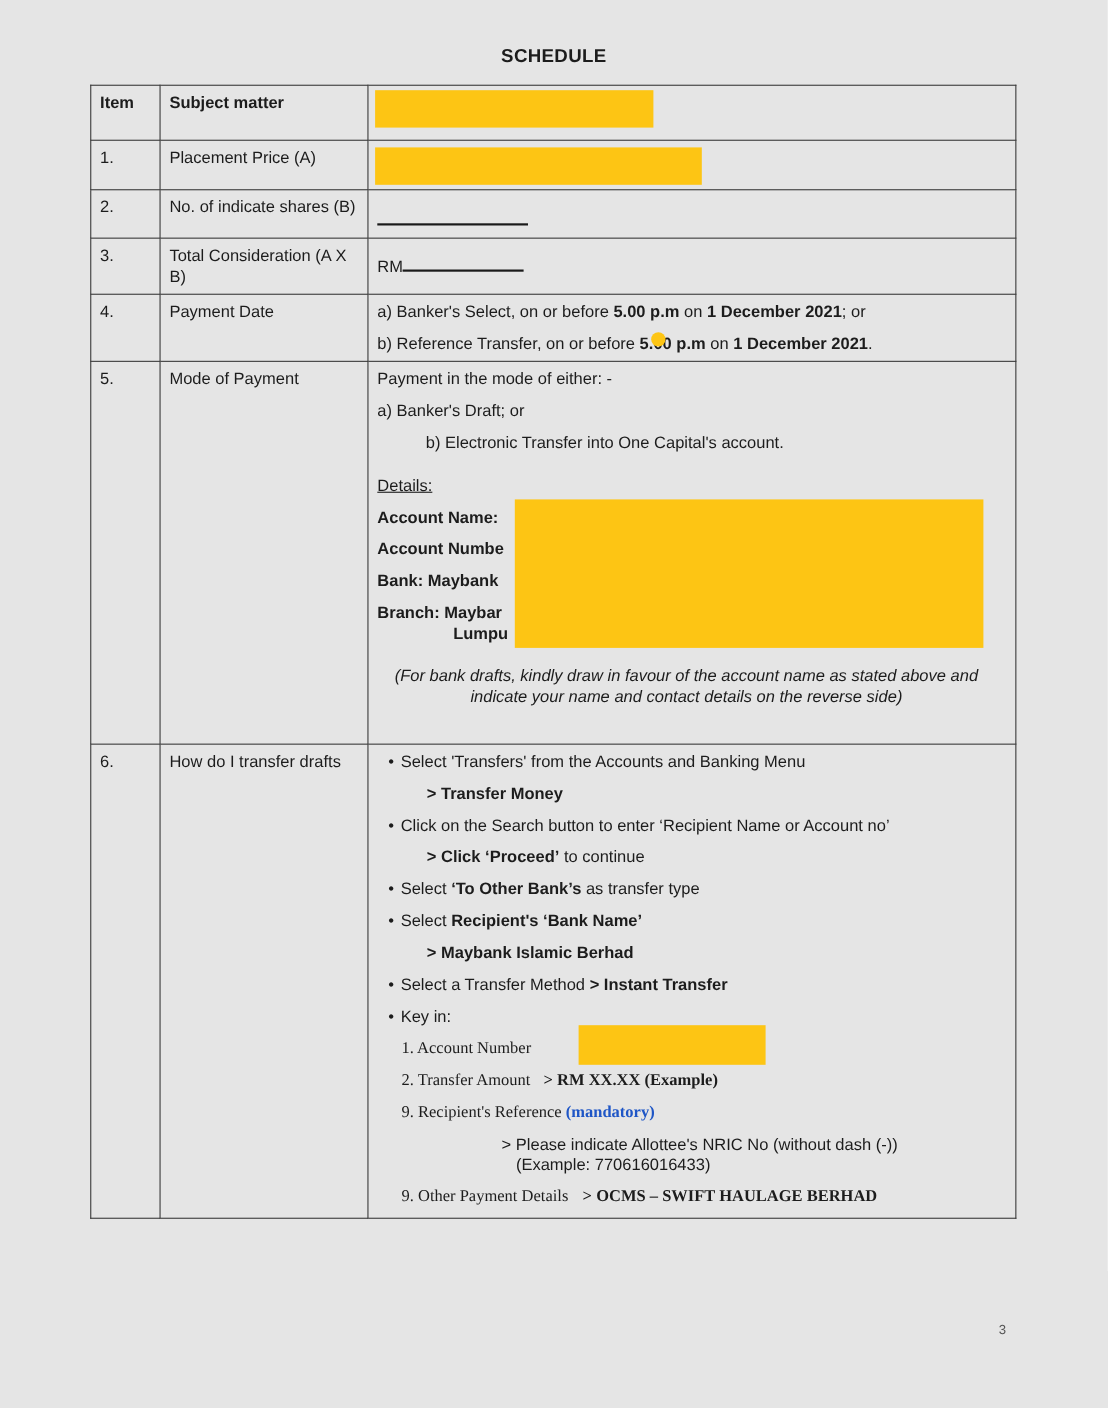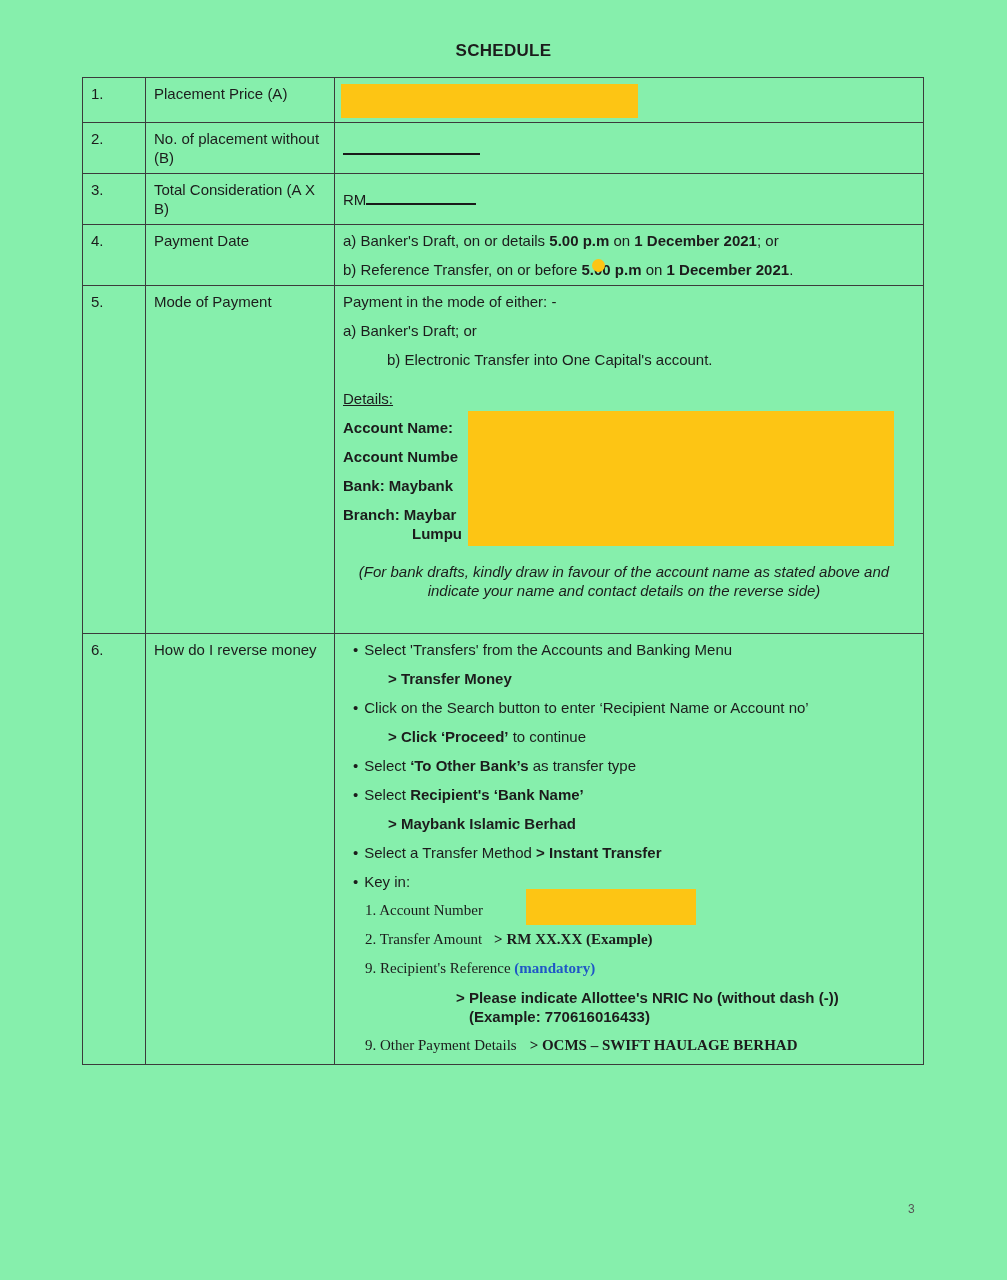"SCHEDULE" #page { background: #86efac -> #e5e5e5 }
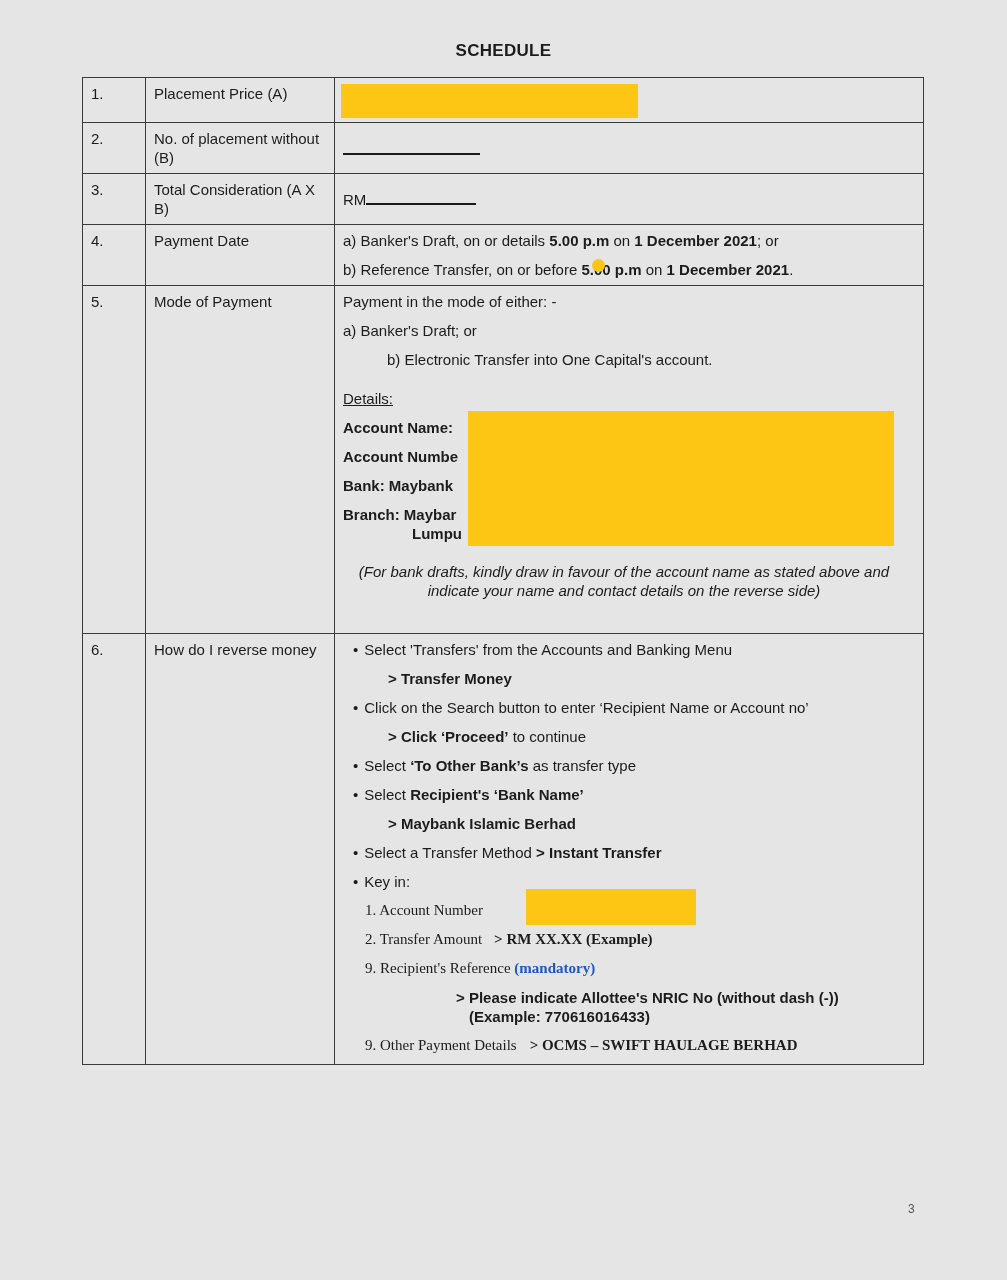"Item" tr { html: none -> <tr> <th>Item</th> <th>Subject matter</th> <th> <span></span> </th> </tr> }
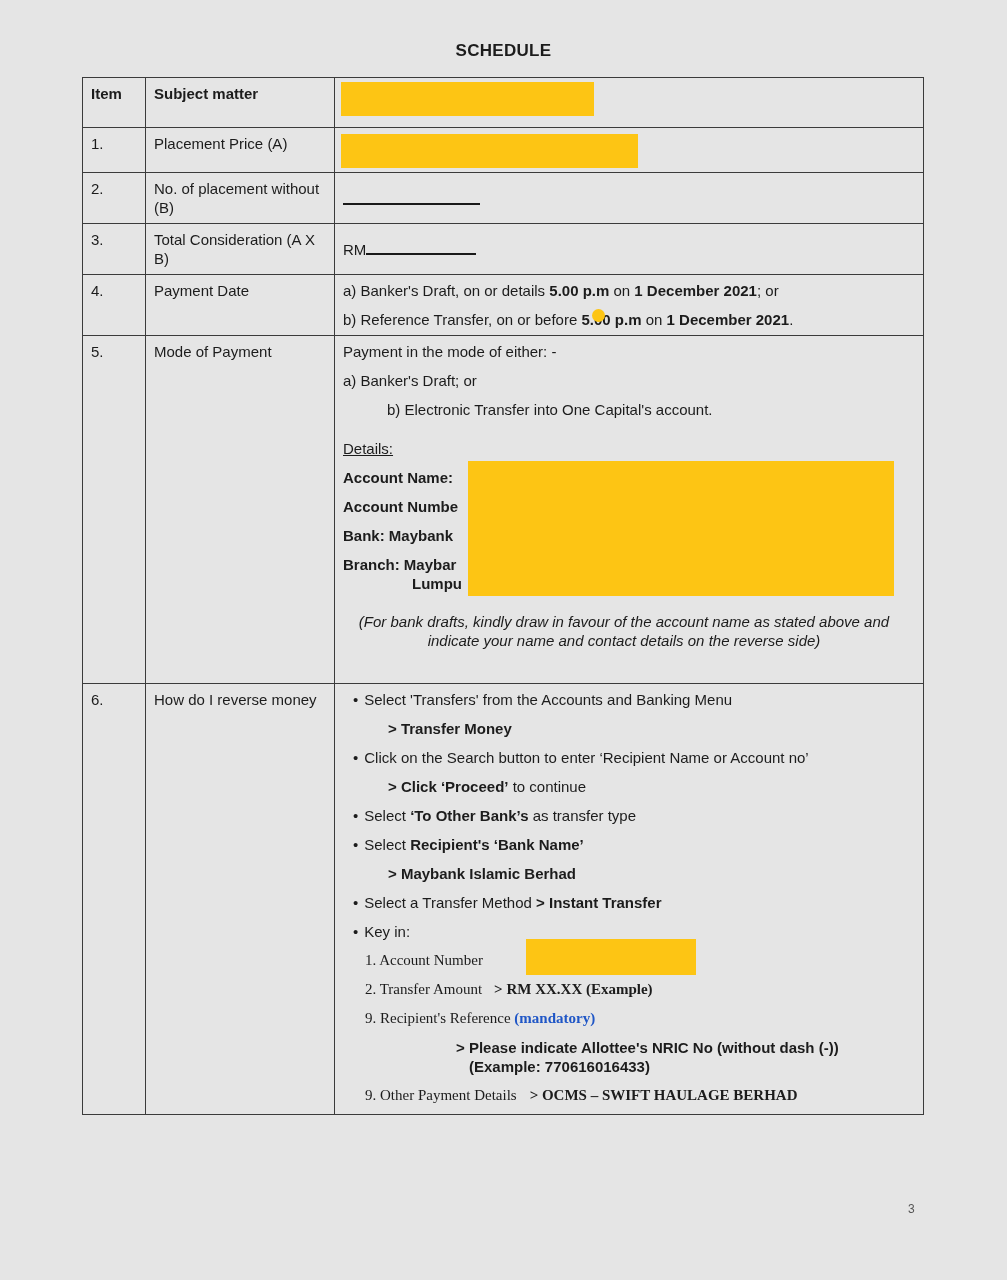"No. of placement without (B)" td { text: placement without -> indicate shares }
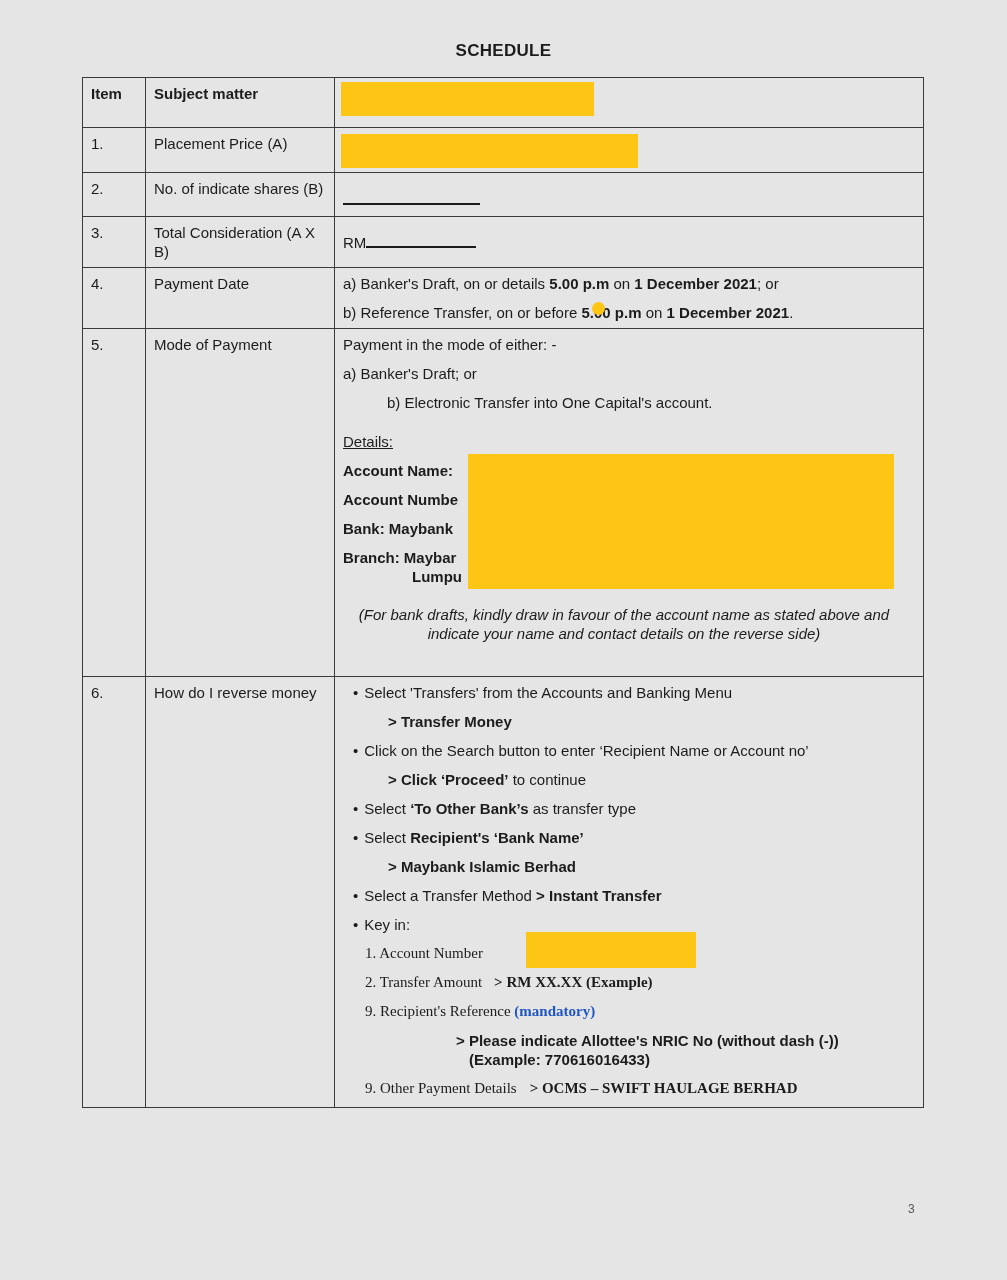"a) Banker's Draft, on or" span { text: Draft, on or details -> Select, on or before }
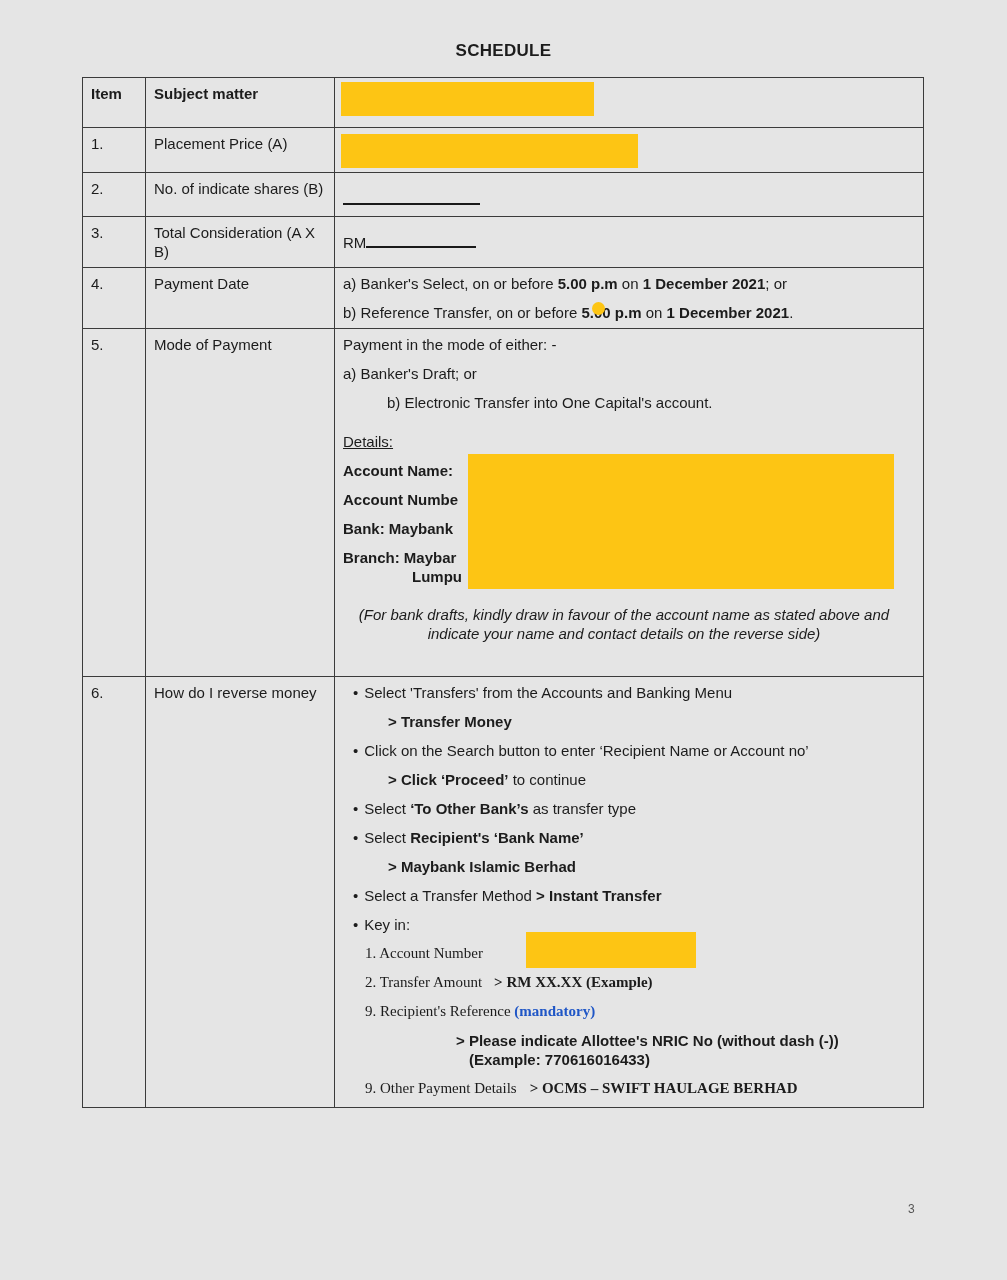"How do I reverse money" td { text: reverse money -> transfer drafts }
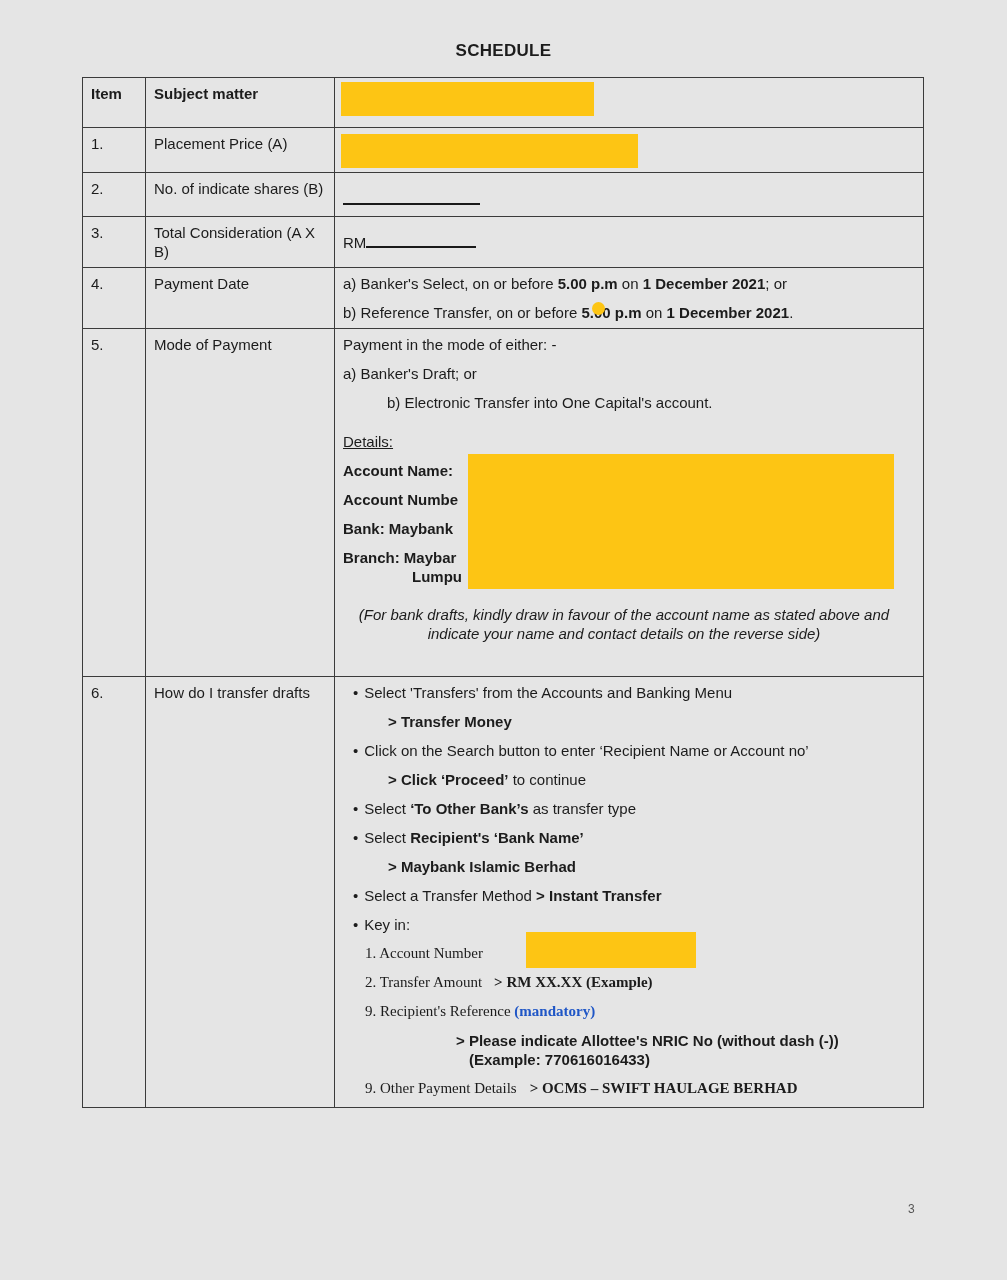"> Please indicate Allottee's NRIC" .deep { font-weight: bold -> normal }
